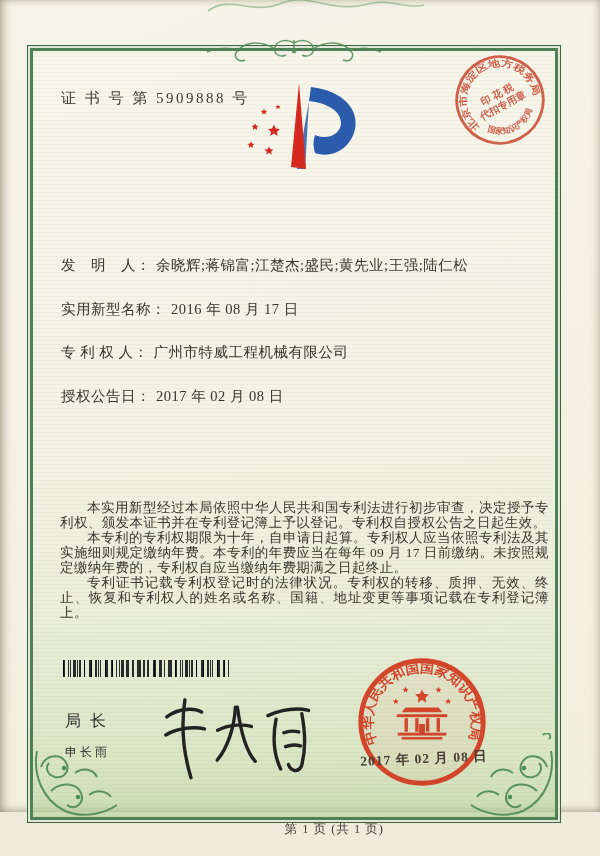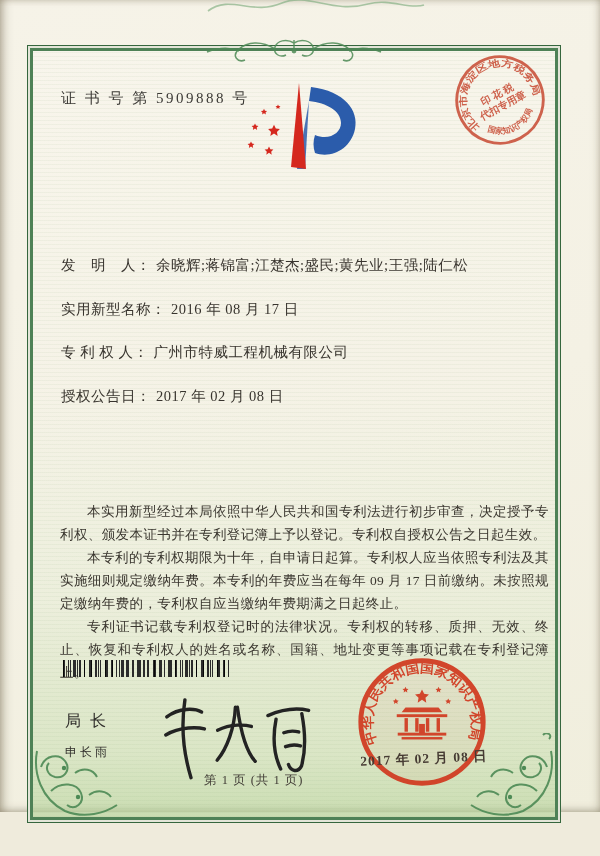"本实用新型经过本局依照中华人民共和国专利法进行初步审查，决定授予专利权、颁发本证" .paras p { line-height: 23px -> 15px }
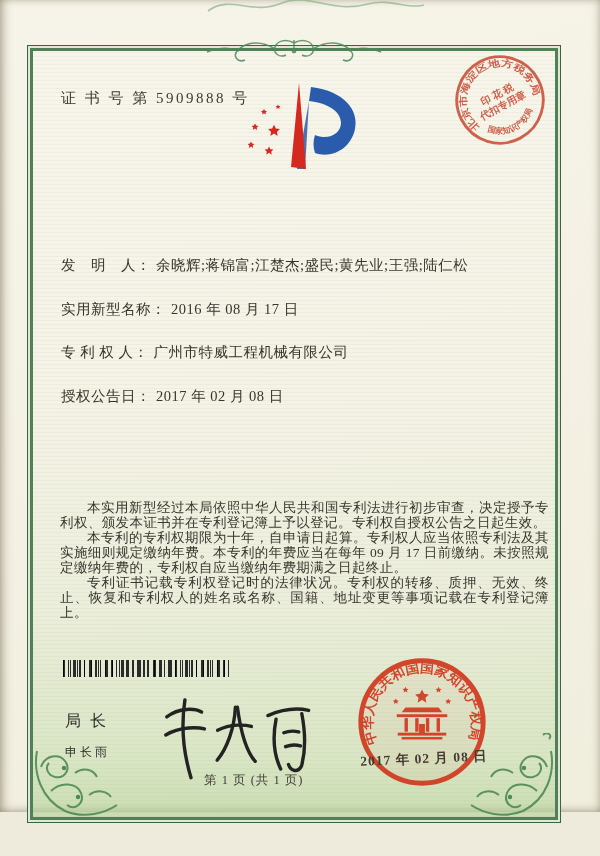"第 1 页 (共 1" .footer { text-align: left -> right; top: 721px -> 770px }
